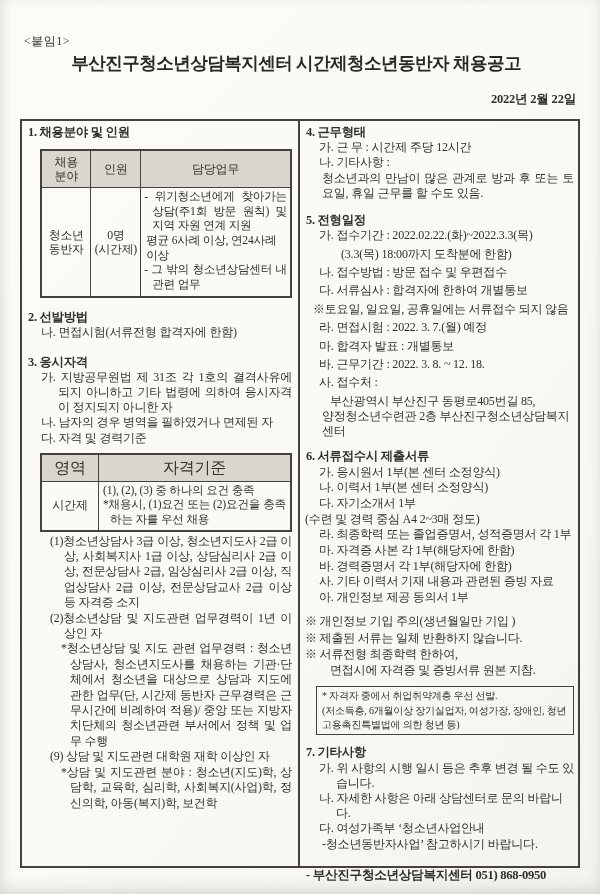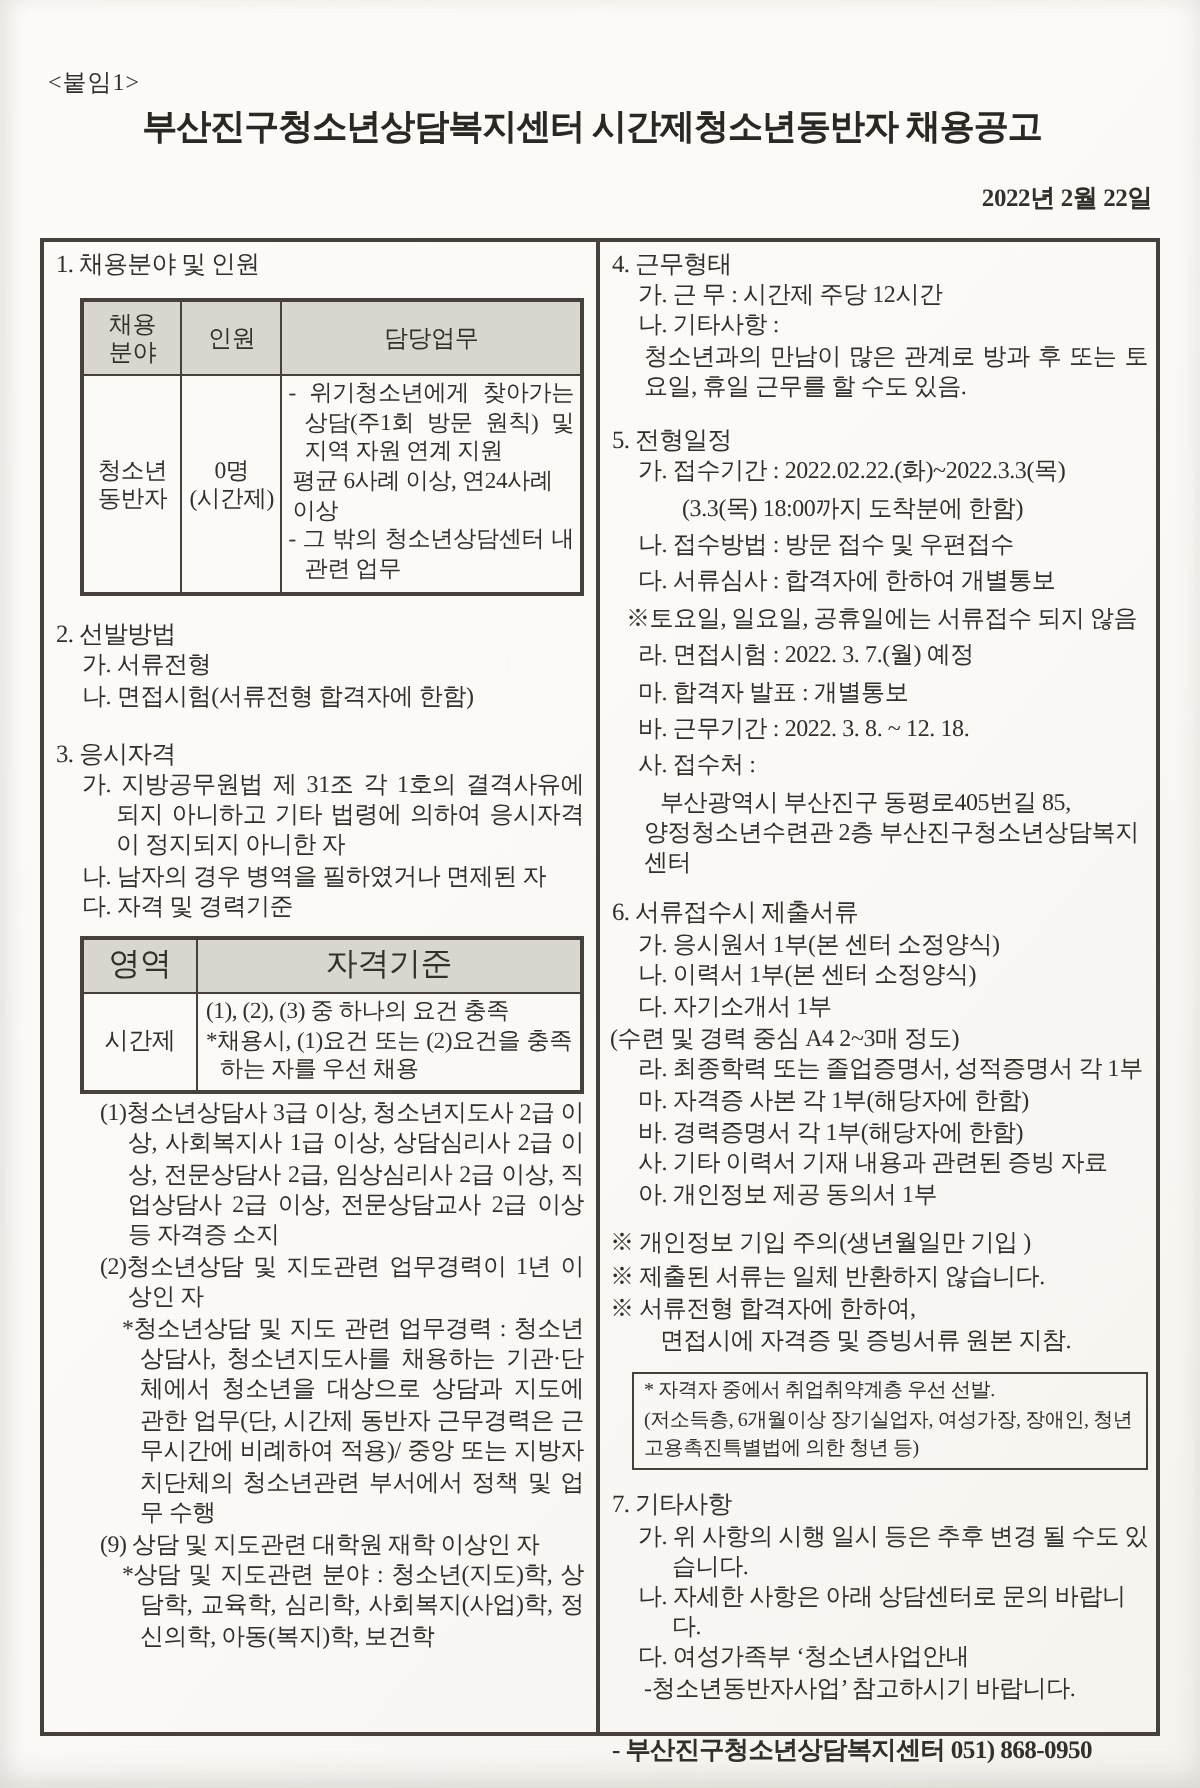"1. 채용분야 및 인원" .sec-h { font-weight: 400 -> 700 }
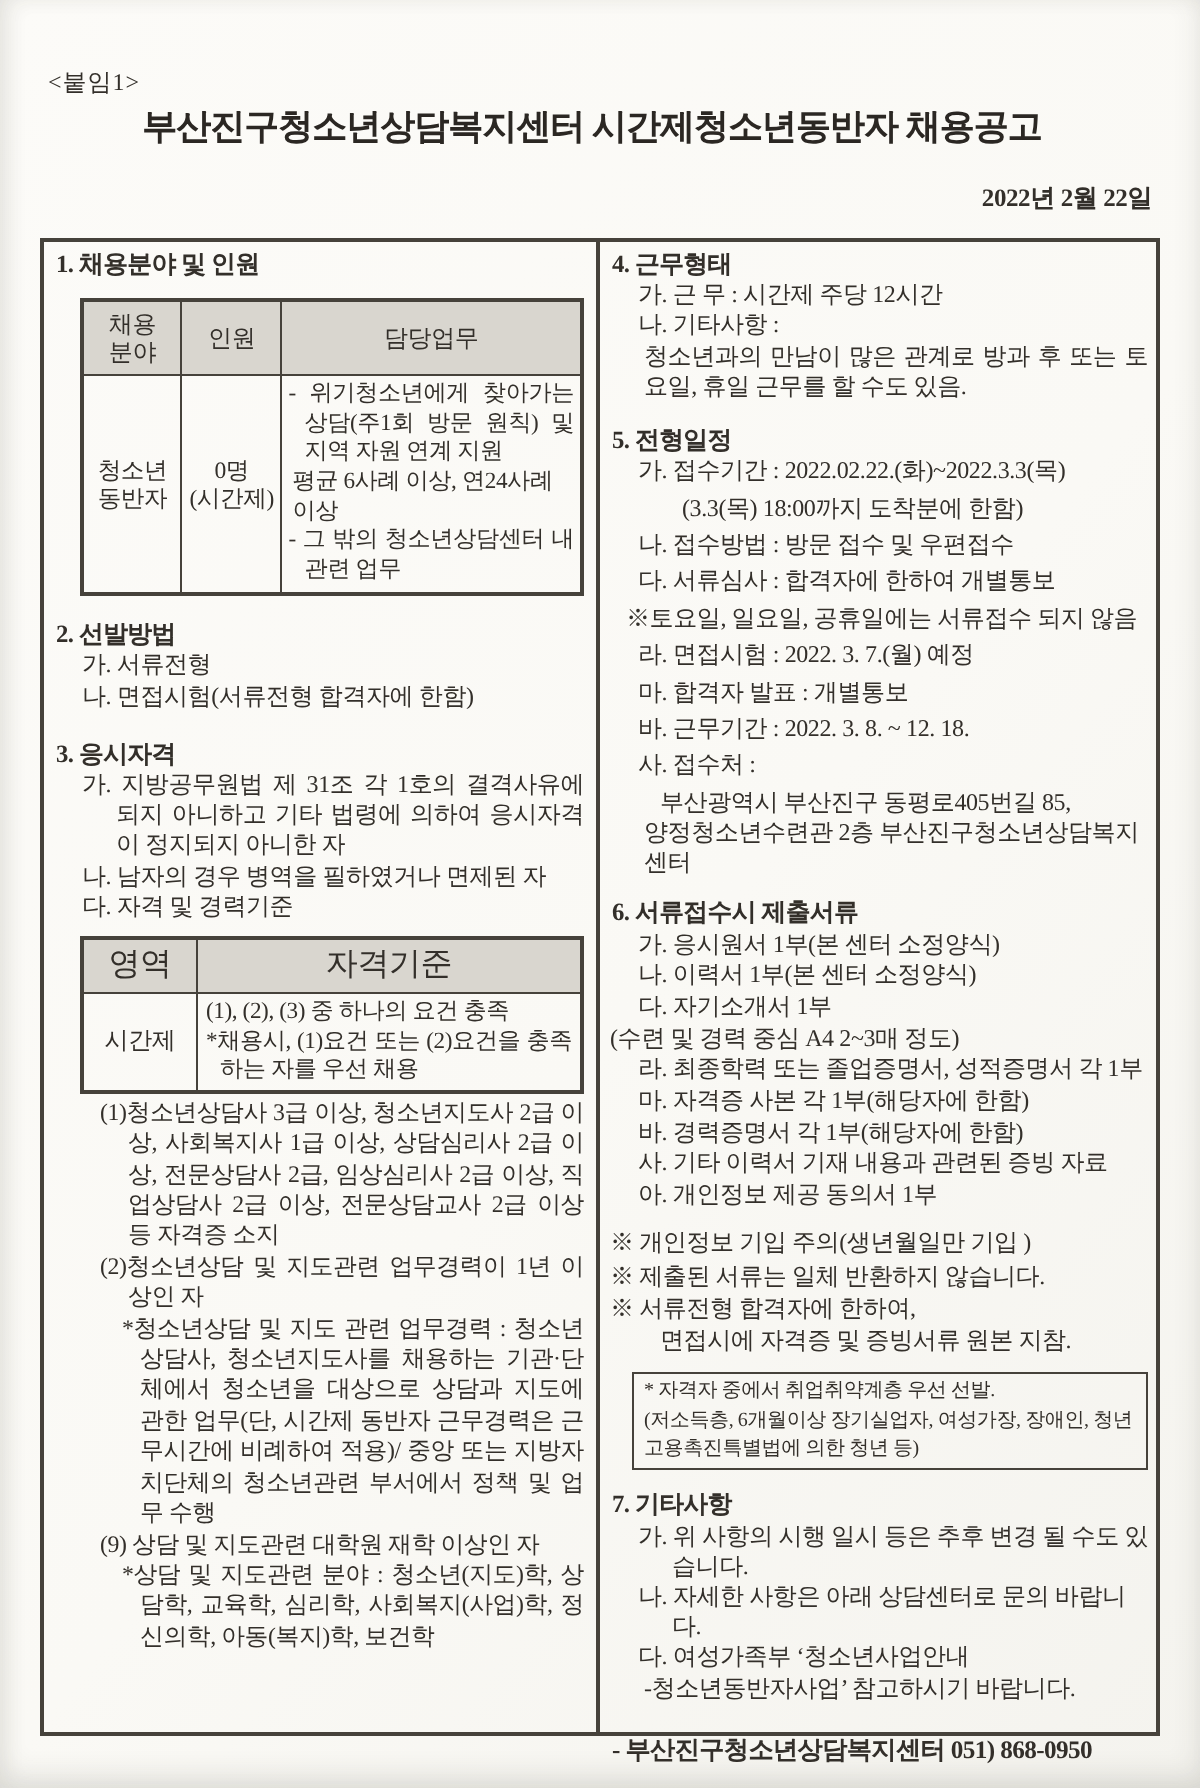"가. 서류전형" div.it { html: <div>가. 서류전형</div> -> none }
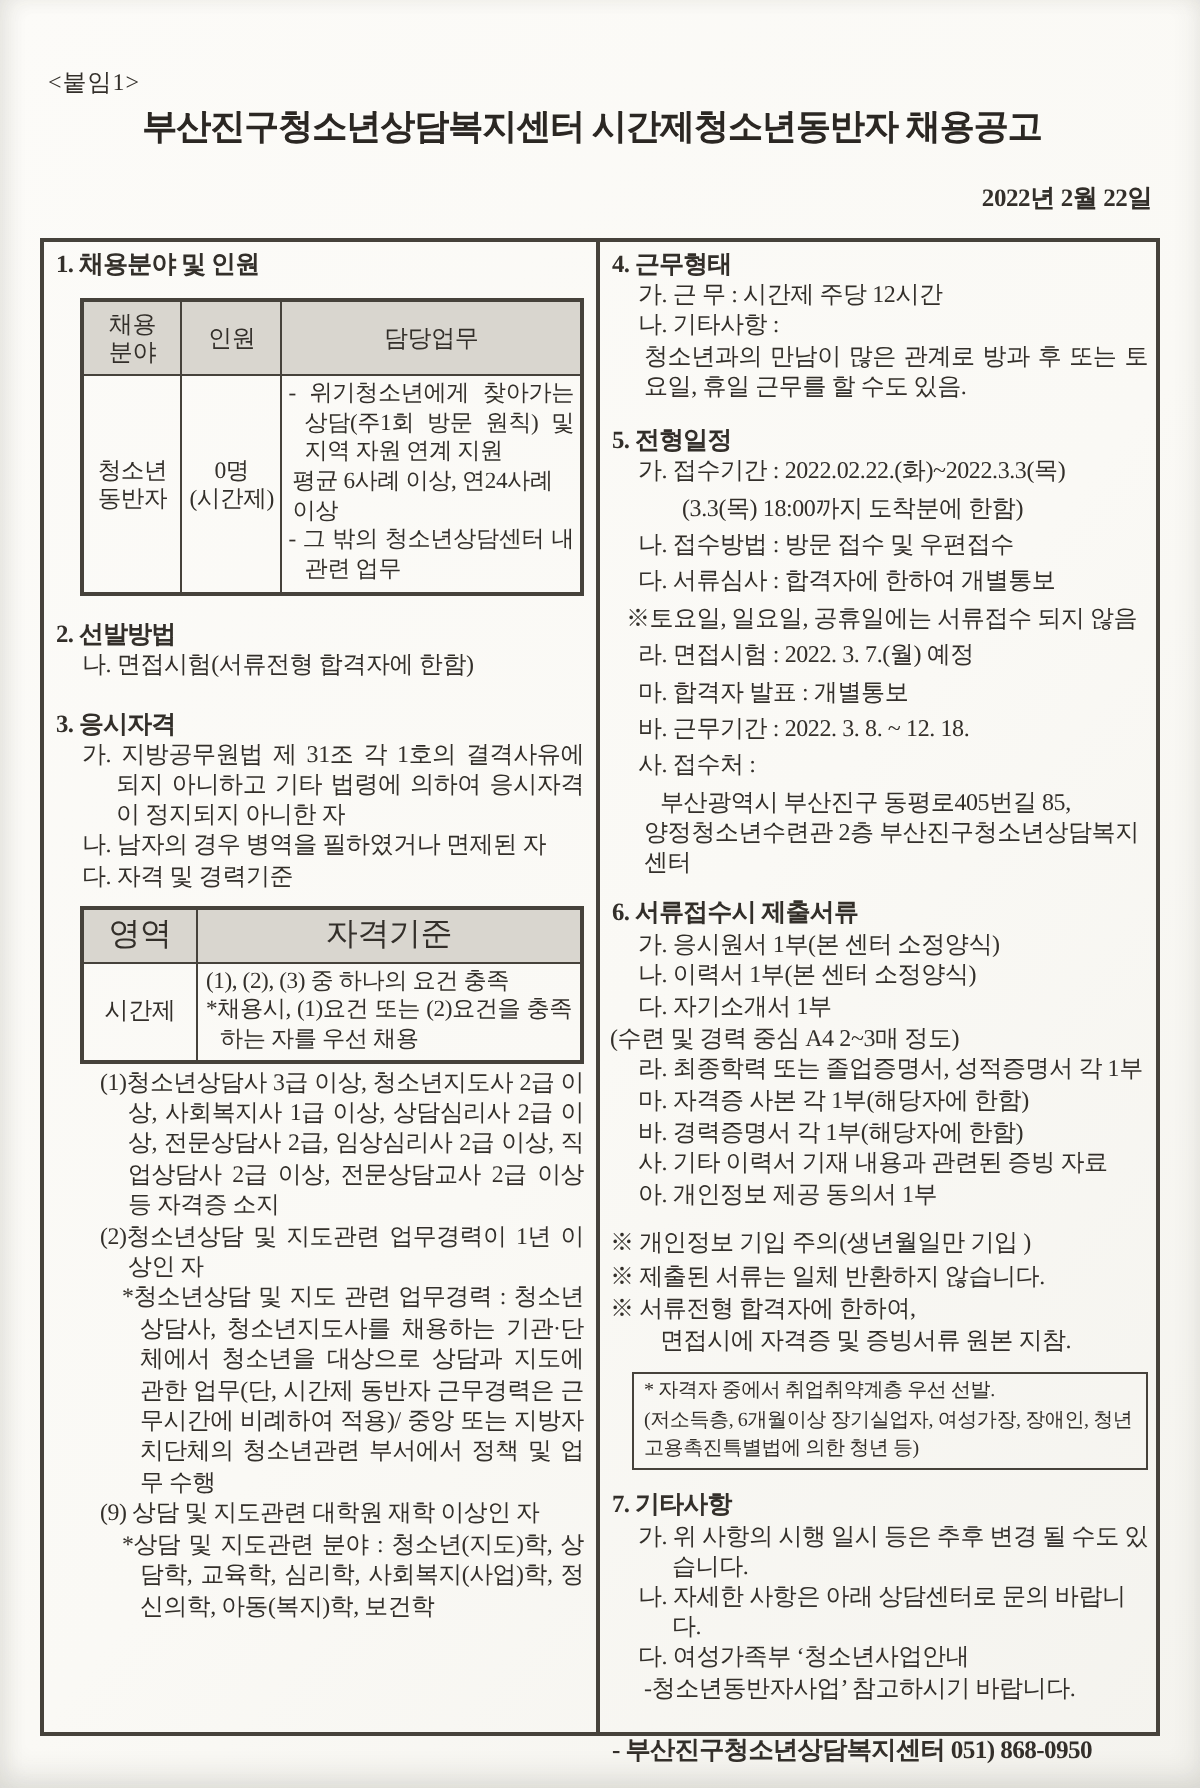"※ 서류전형 합격자에 한하여," div.it { text: 합격자에 -> 최종학력 }
